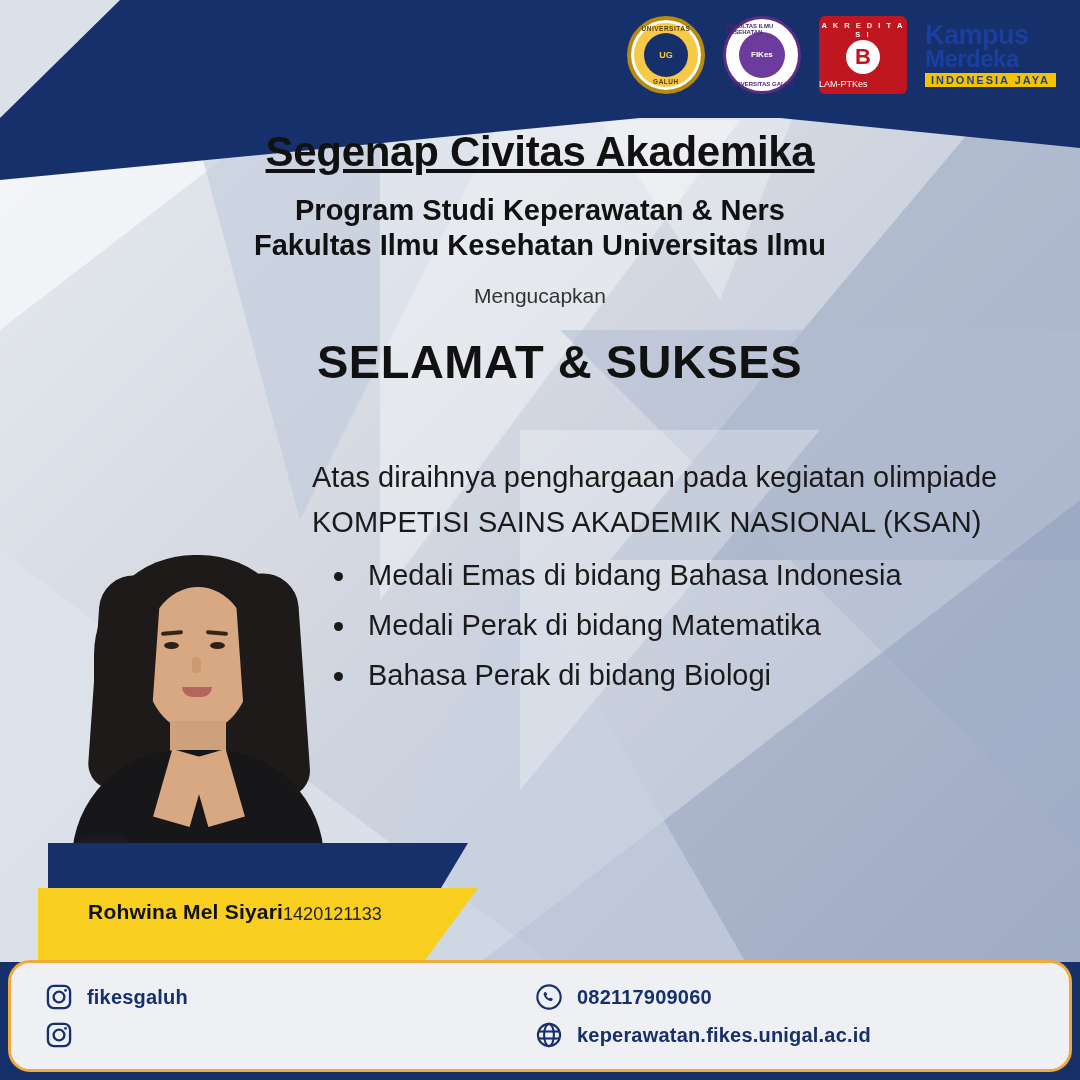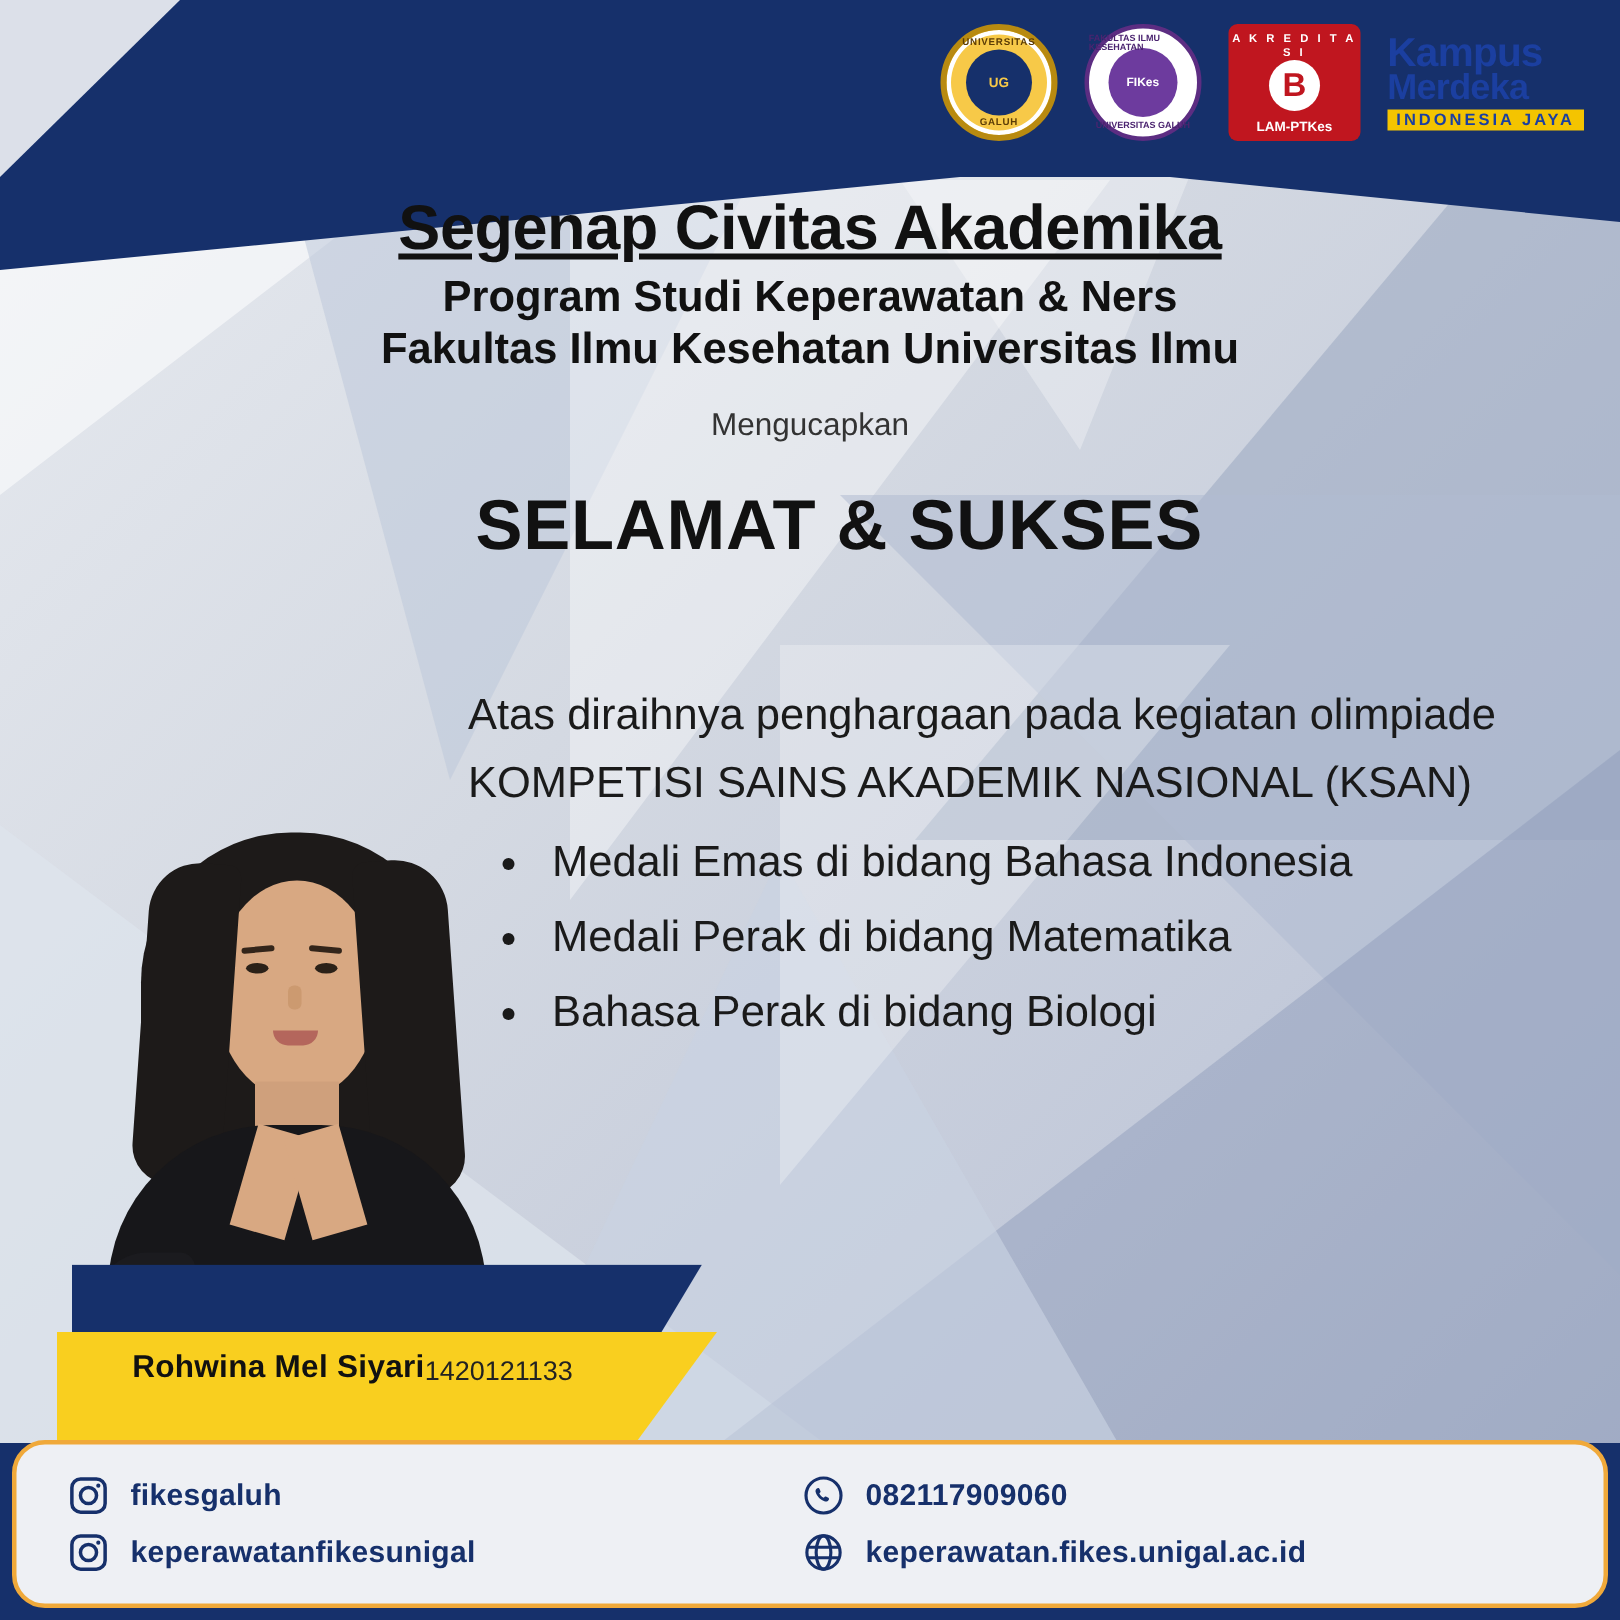"LAM-PTKes" .lg-lam .lamname { font-weight: bold -> normal; text-align: center -> none }
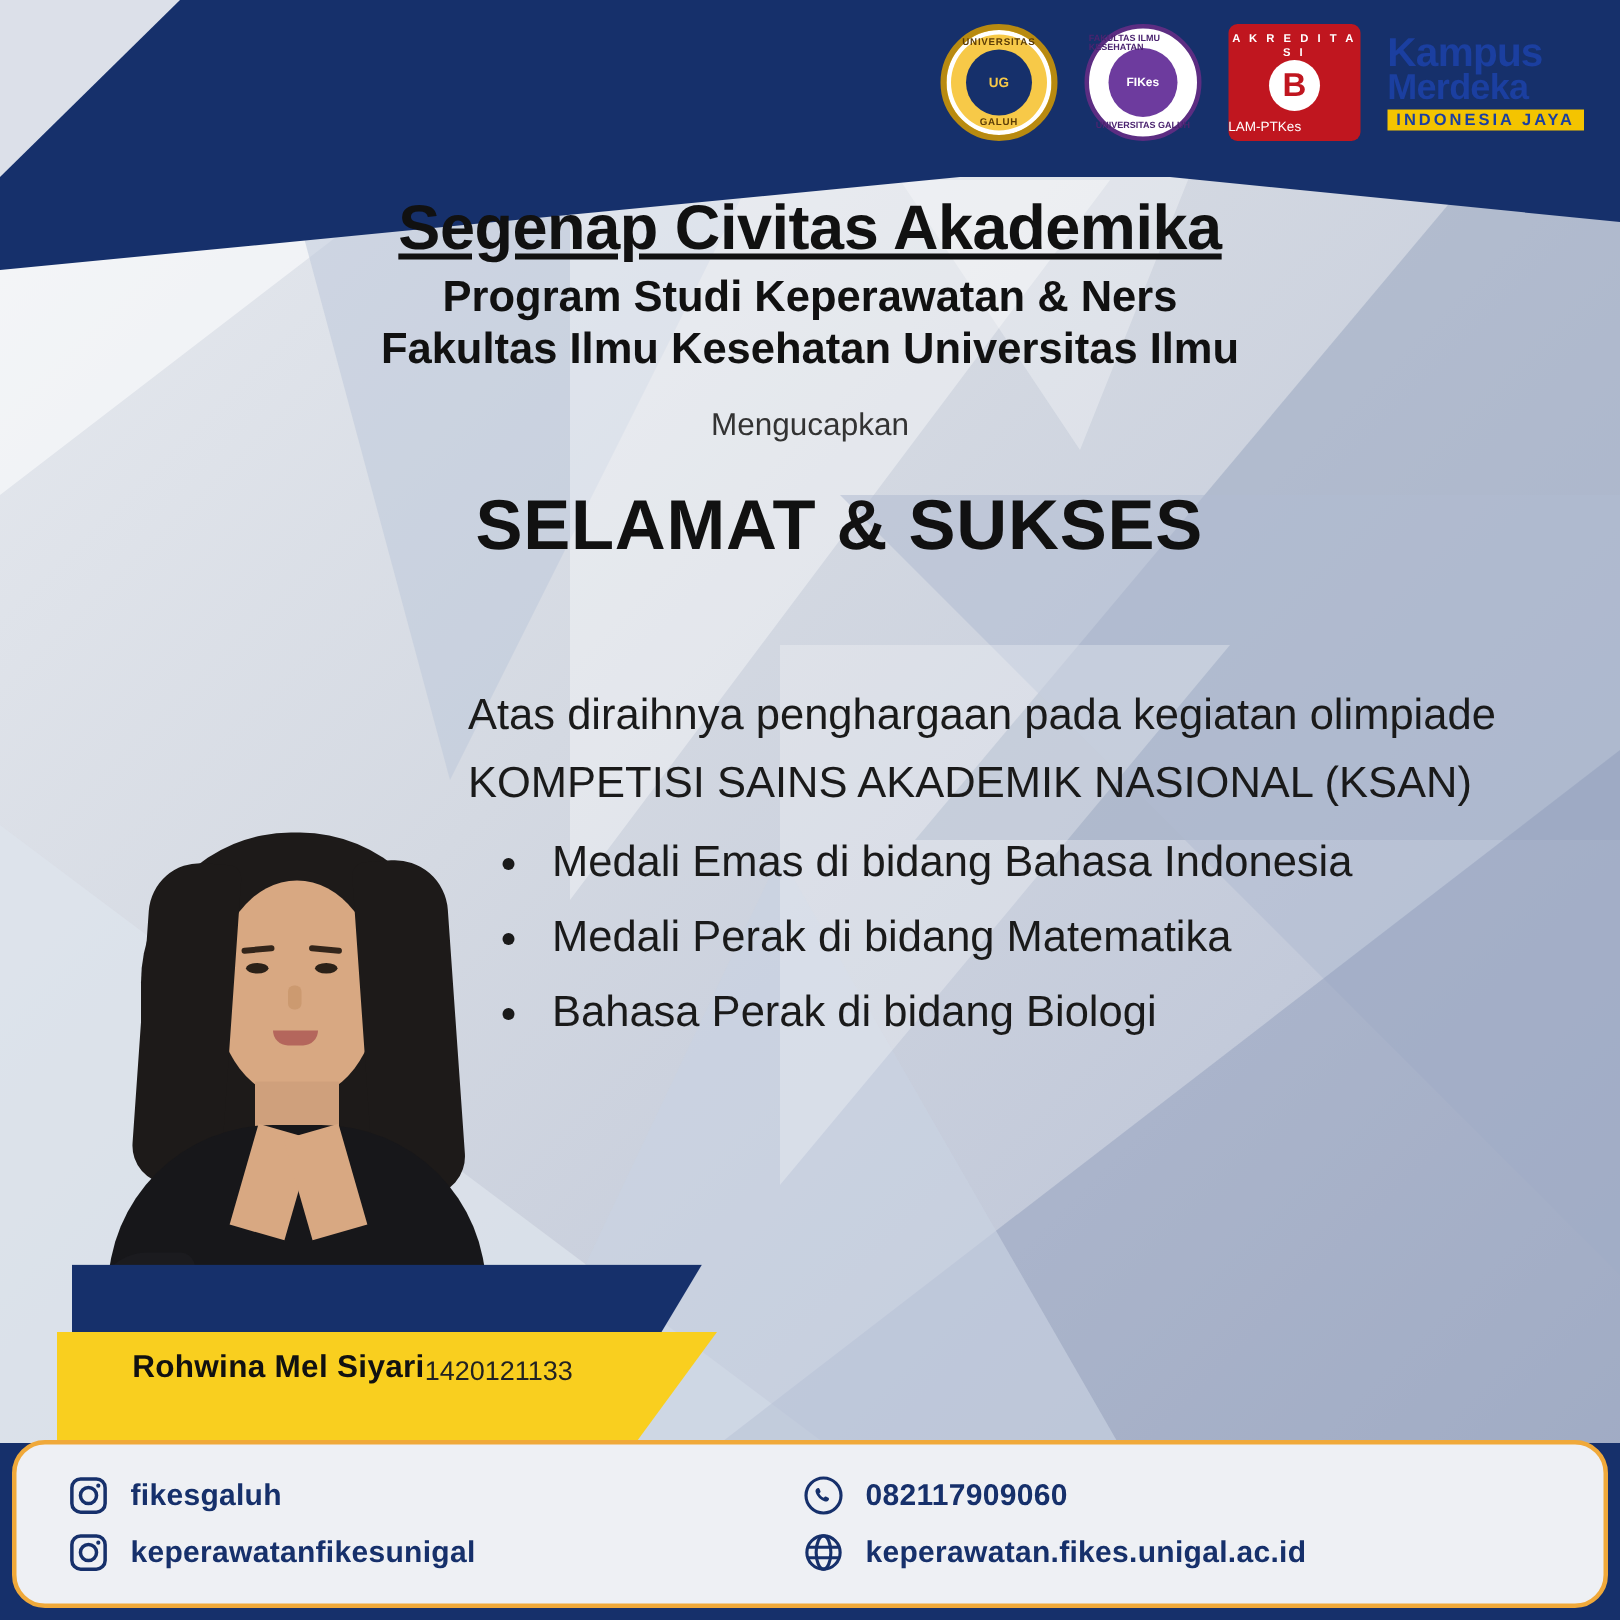"Program Studi Keperawatan & Ners" .h-line2 { margin-top: 6px -> 18px }
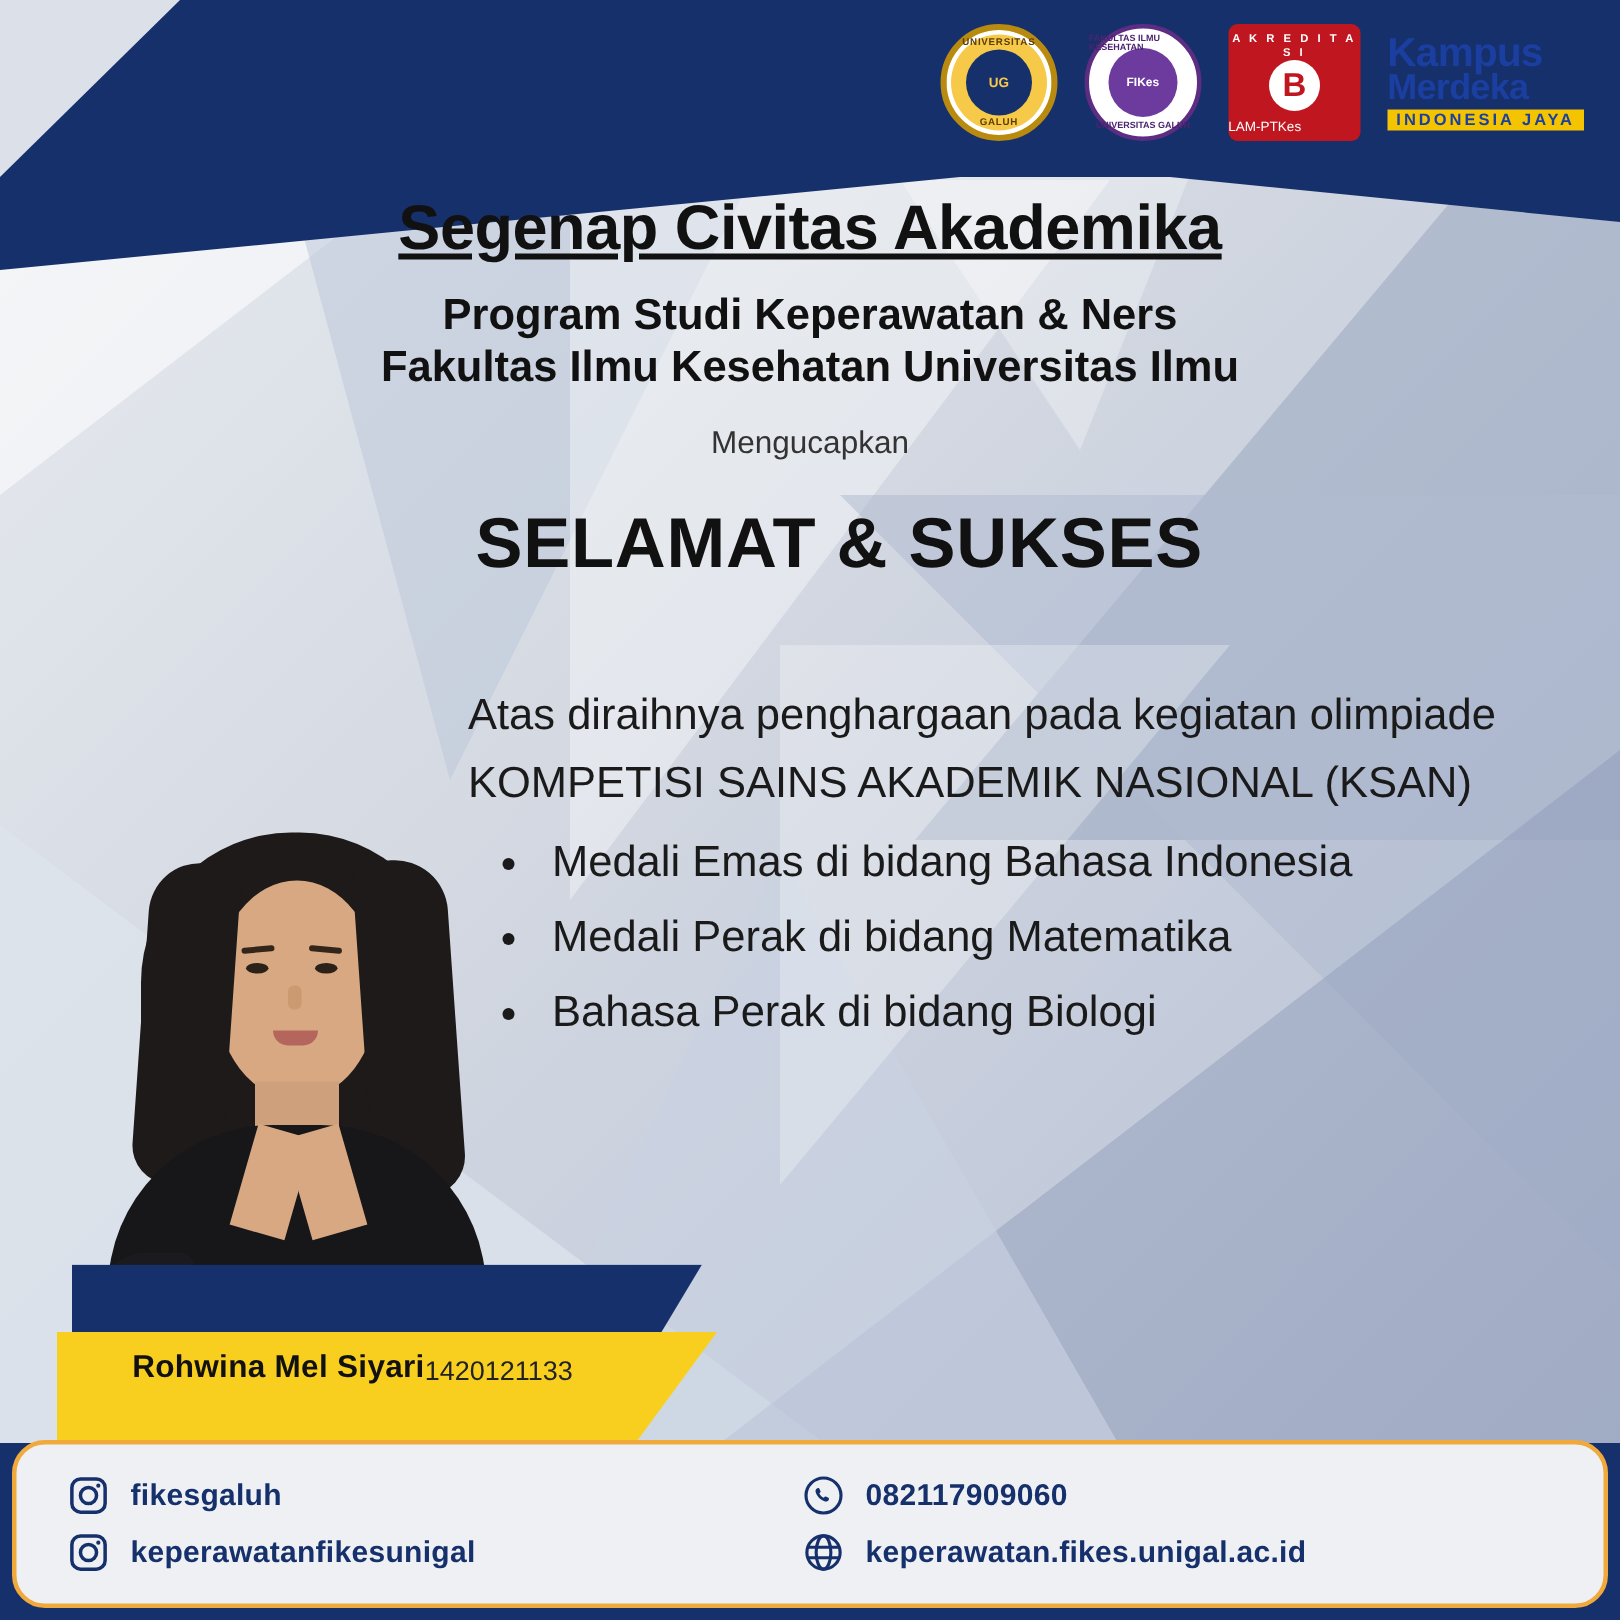"keperawatanfikesunigal" span.txt { html: <span>keperawatanfikesunigal</span> -> none }
